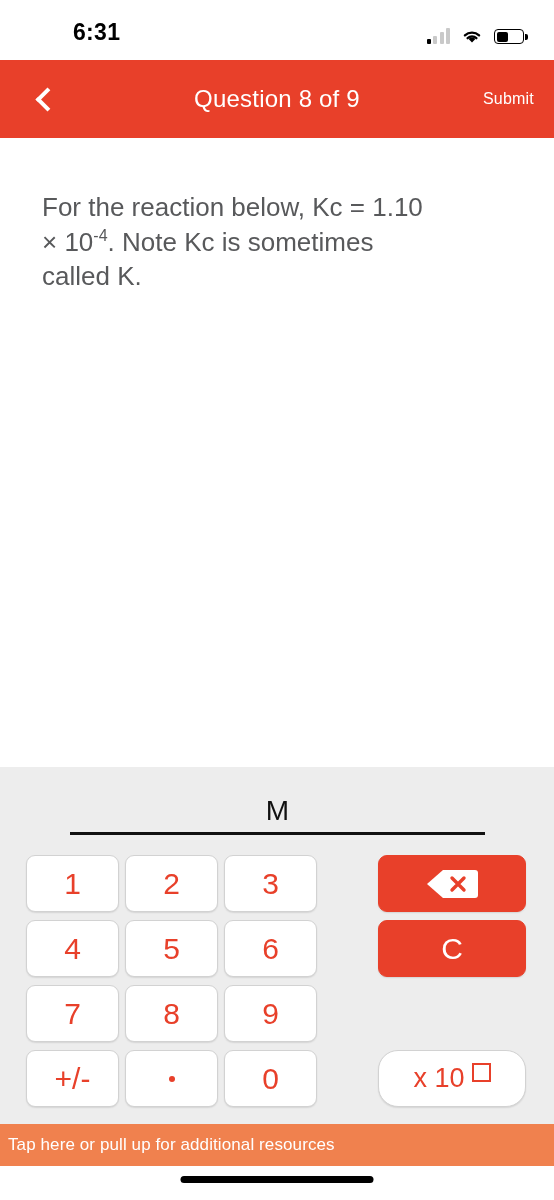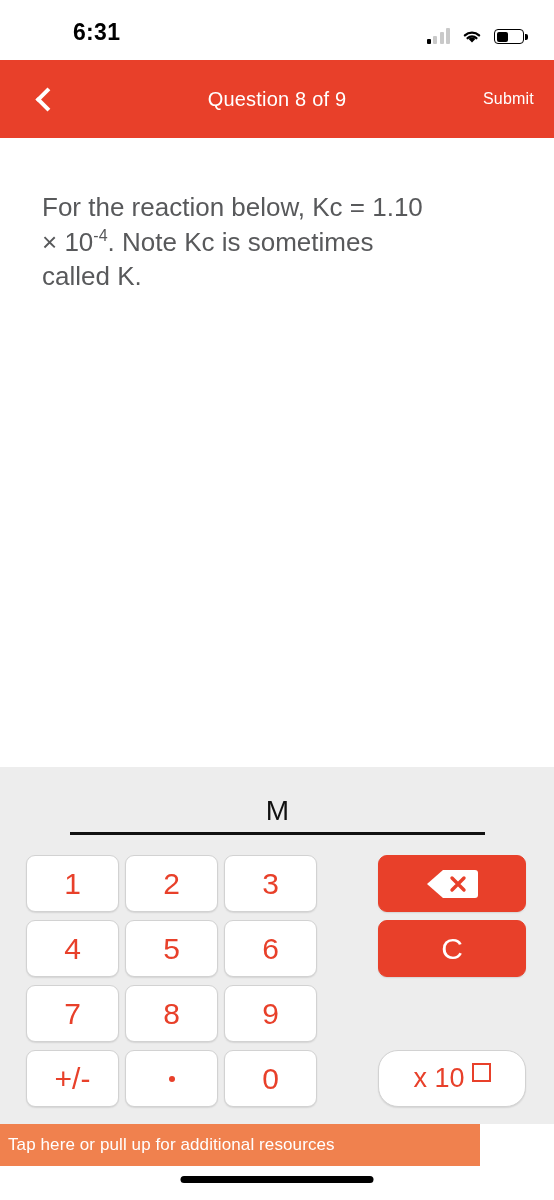"Question 8 of 9" .nav-title { font-size: 20px -> 24px }
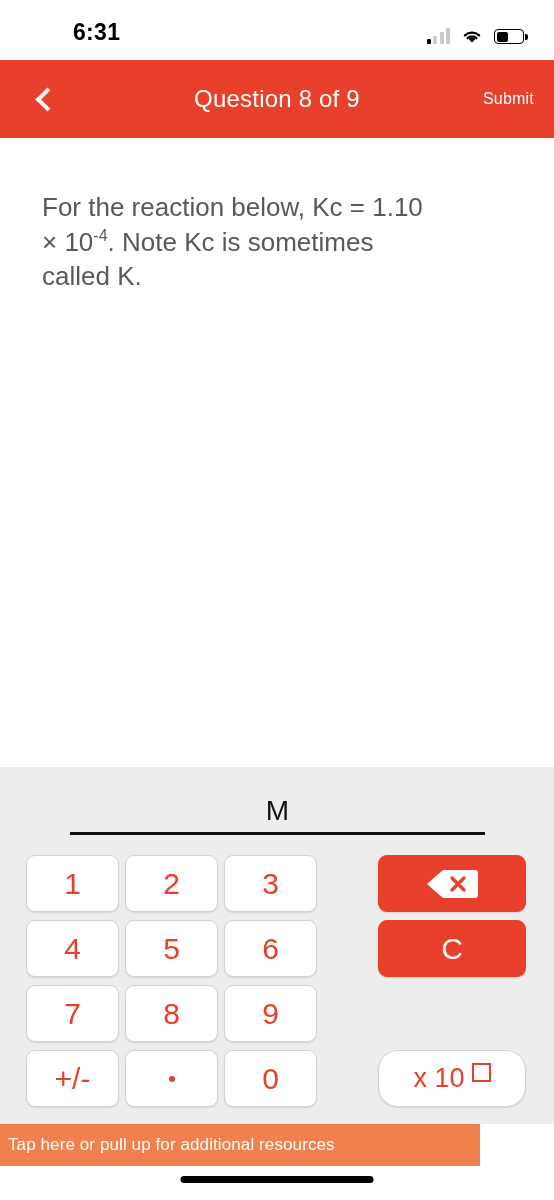"Tap here or pull up" .resbar { width: 480px -> 554px }
